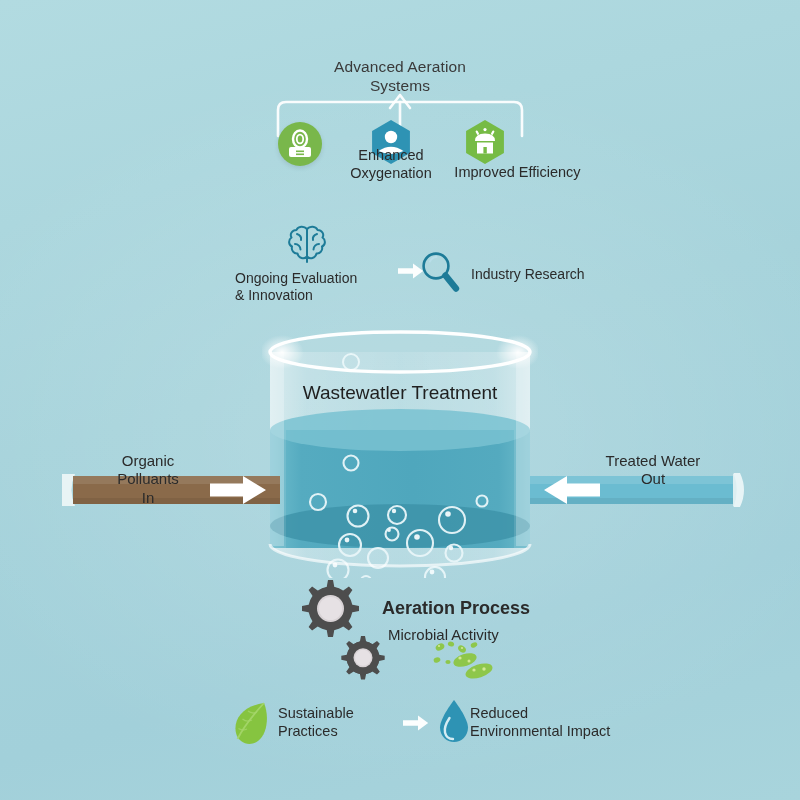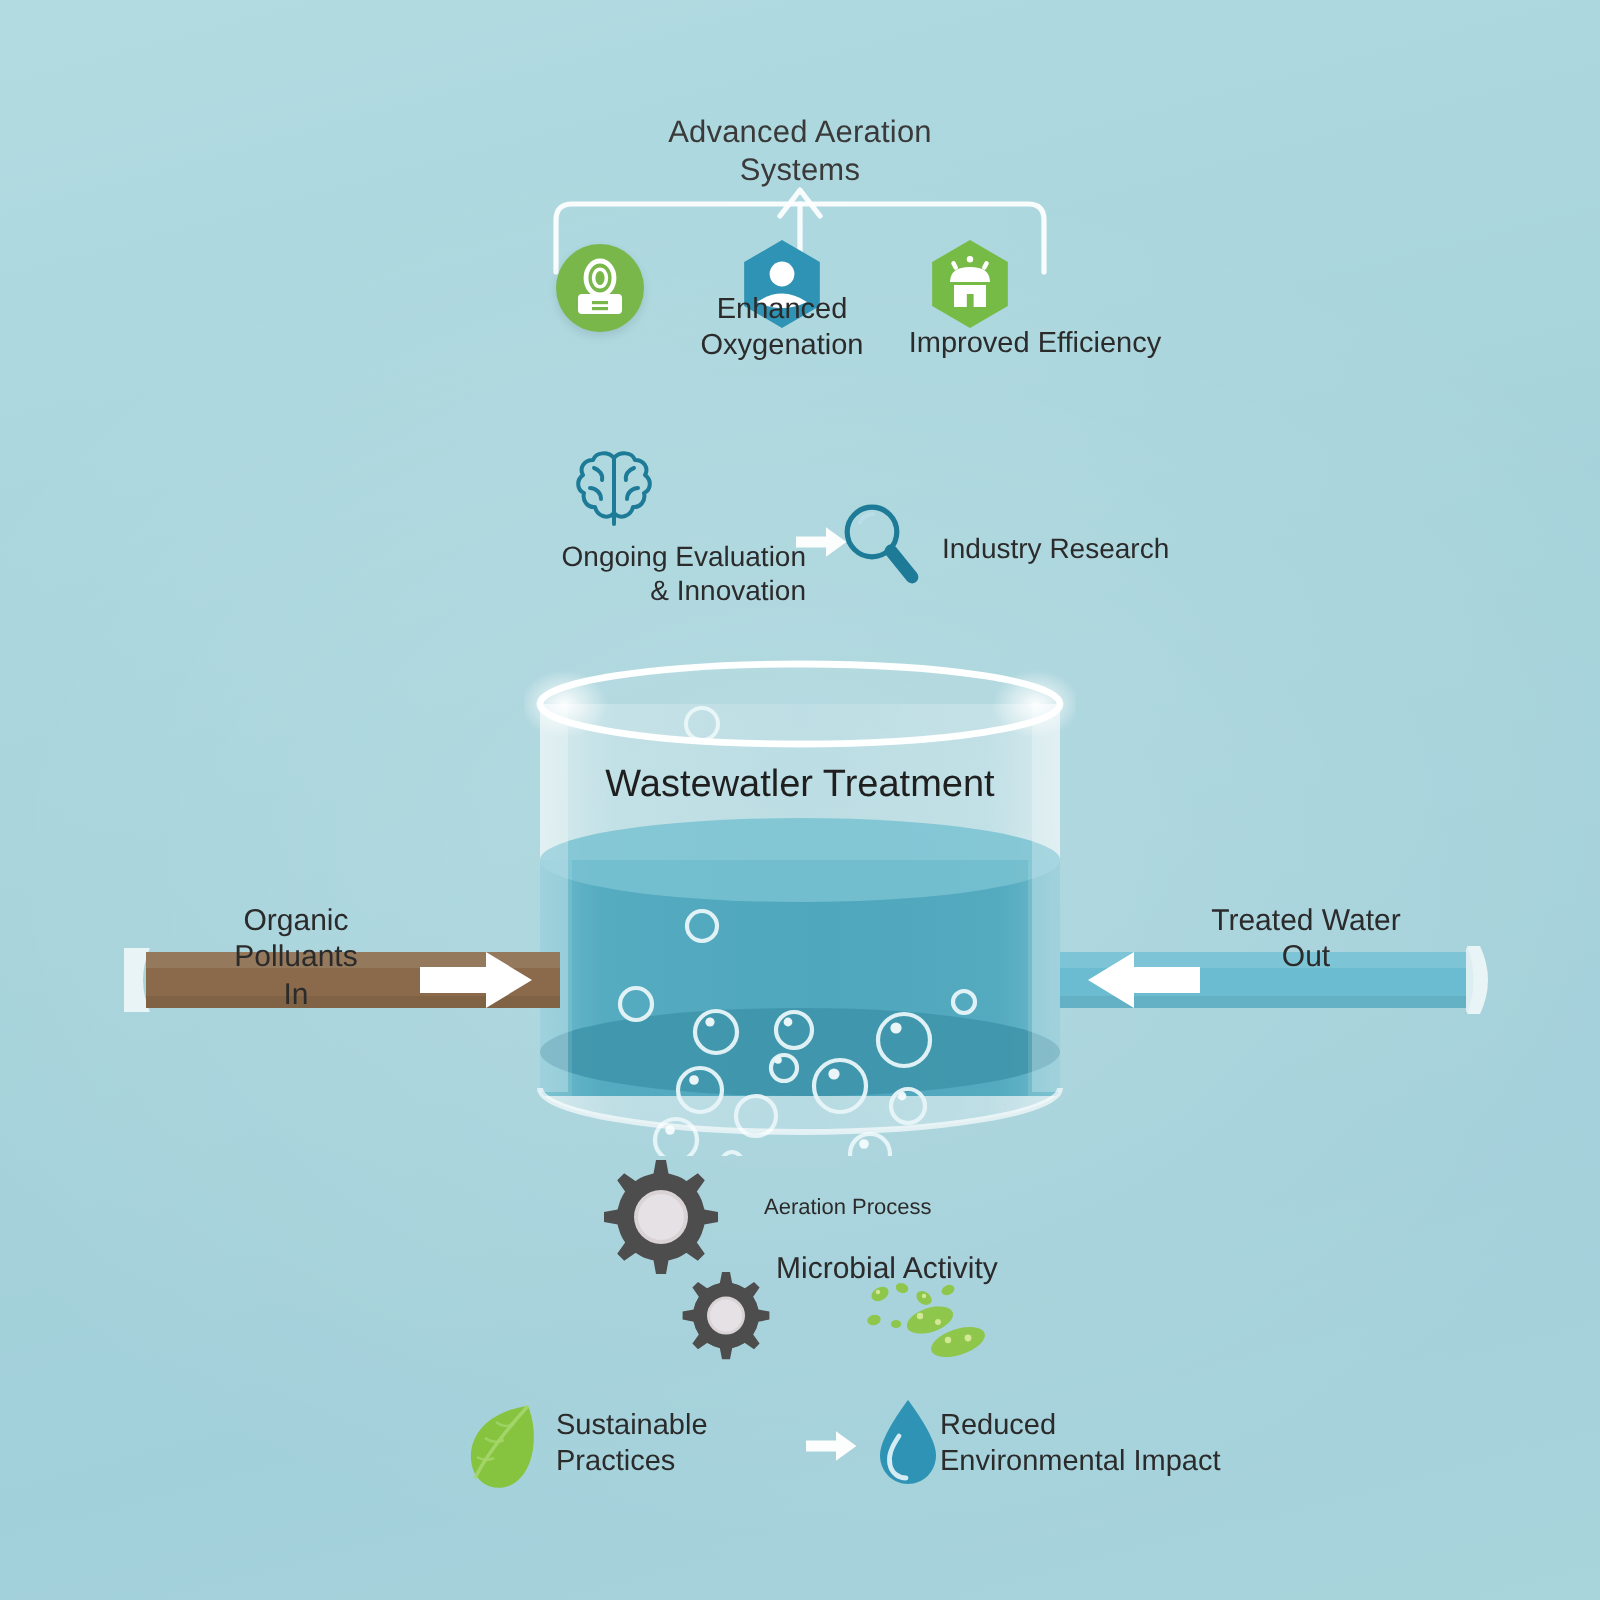"Ongoing Evaluation" #lbl-evaluation { text-align: right -> left }
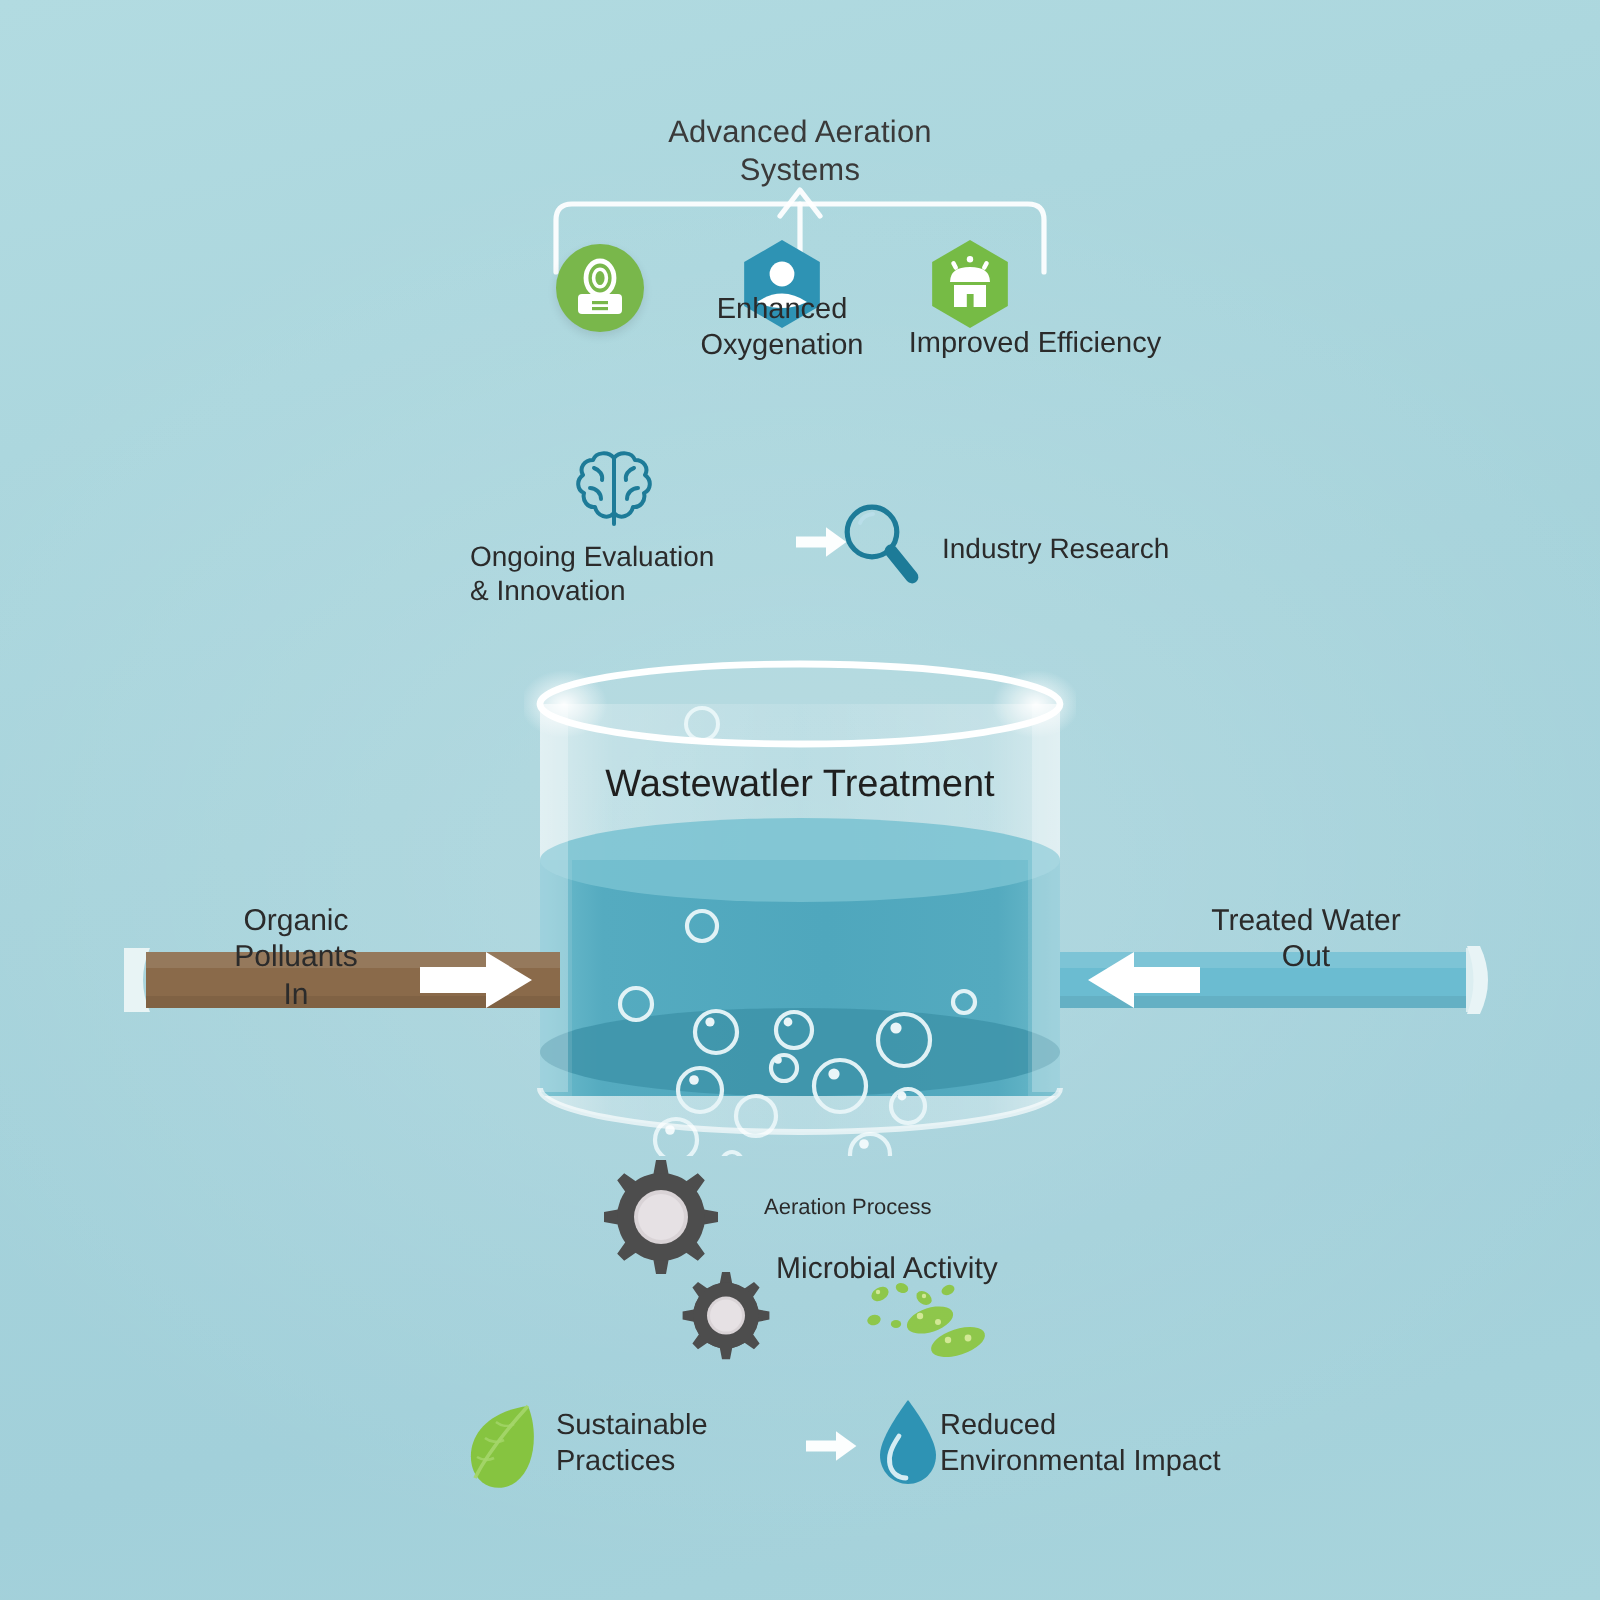"Aeration Process" #lbl-aeration { font-size: 11px -> 18px; font-weight: none -> bold }
